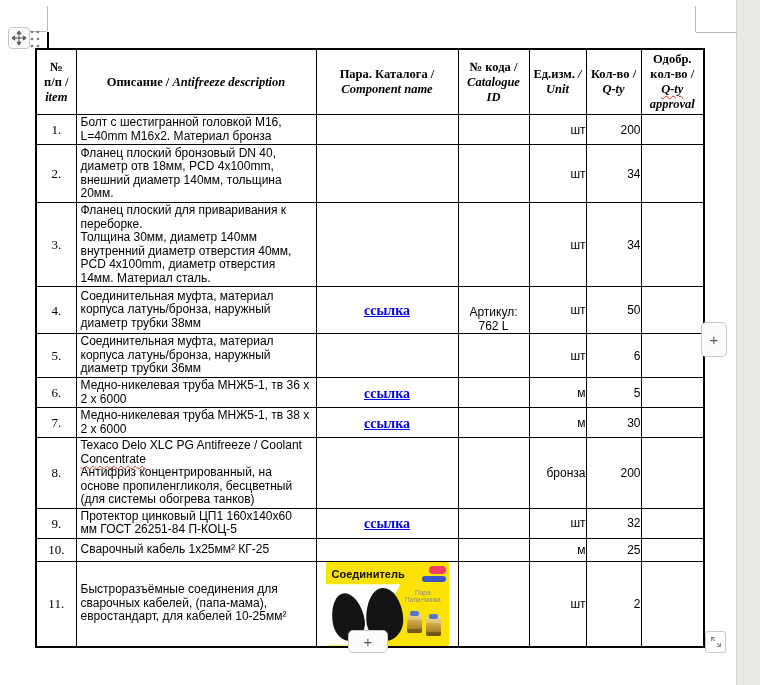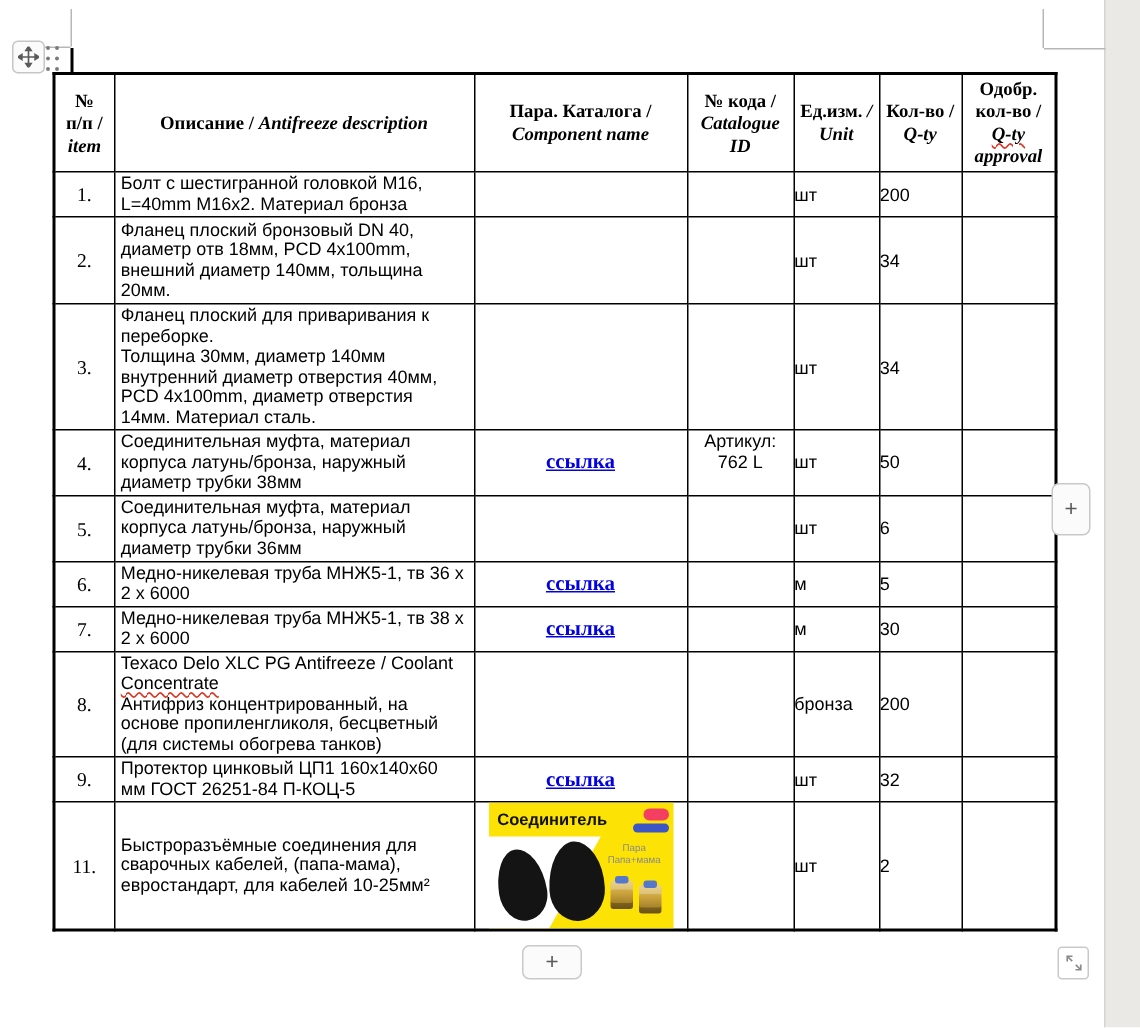"шт" .c-unit,.c-qty,.c-appr { text-align: left -> right }
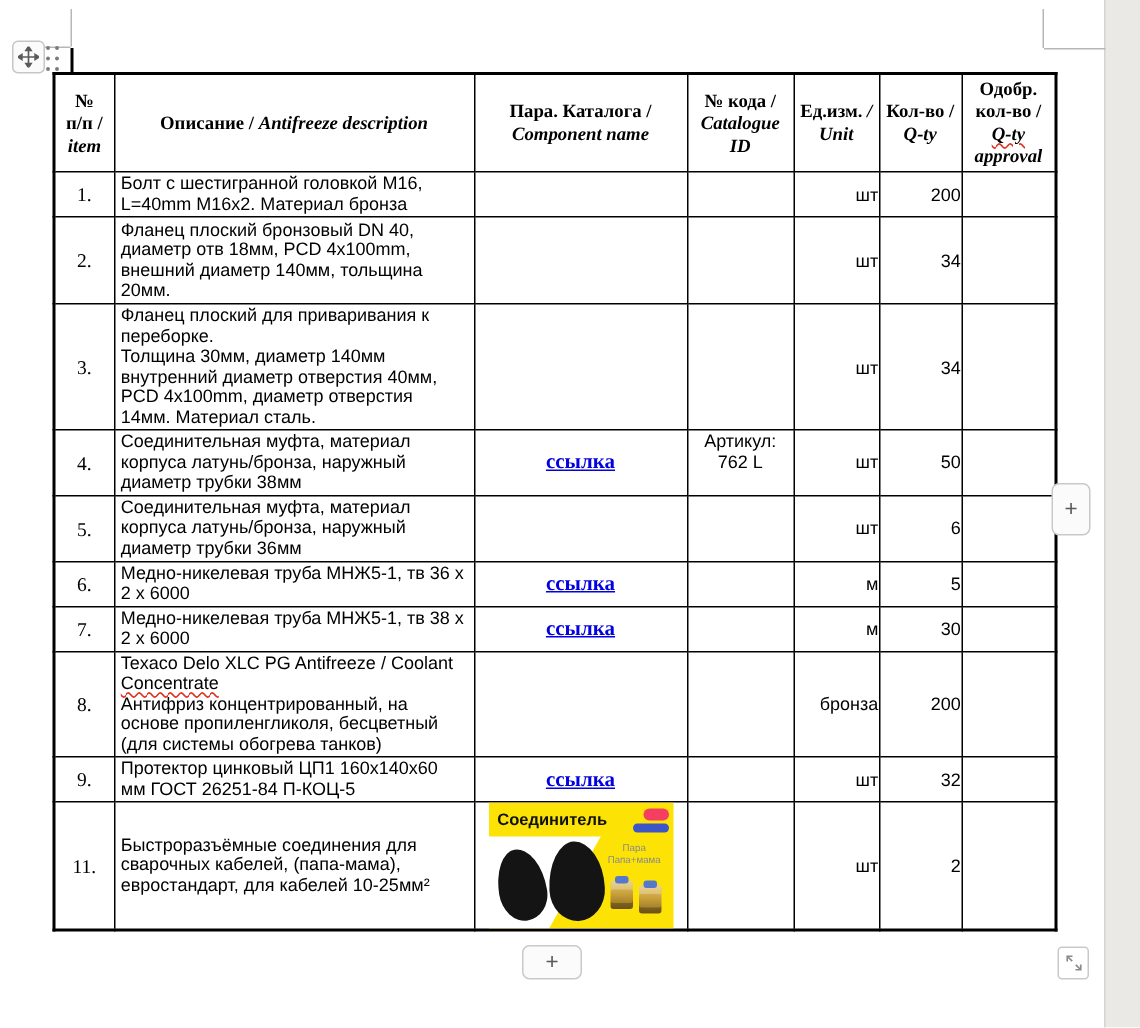"Артикул:" .c-code { padding-top: 0 -> 18px }
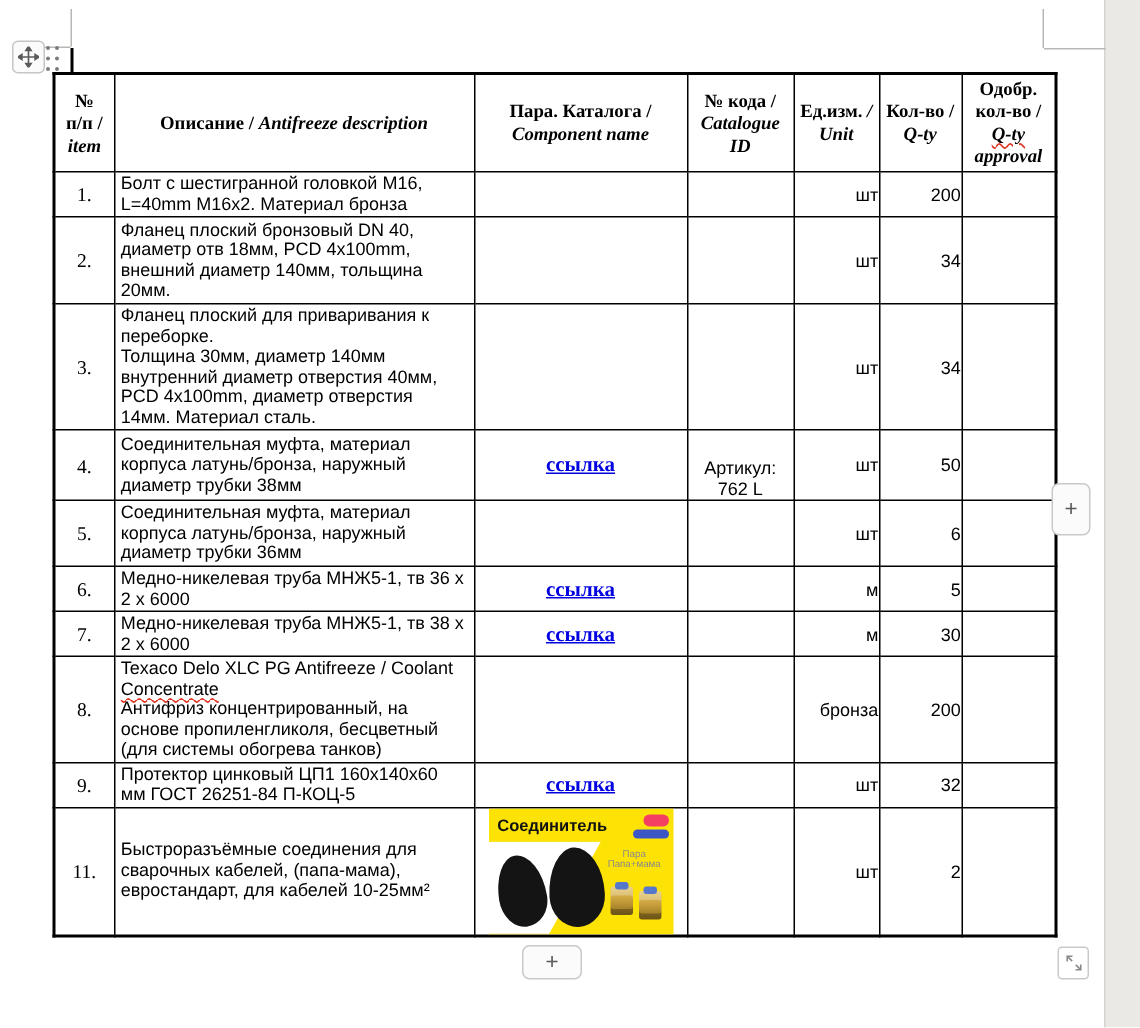"10." tr { html: none -> <tr> <td>10.</td> <td>Сварочный кабель 1х25мм² КГ-25</td> <td></td> <td></td> <td>м</td> <td>25</td> <td></td> </tr> }
